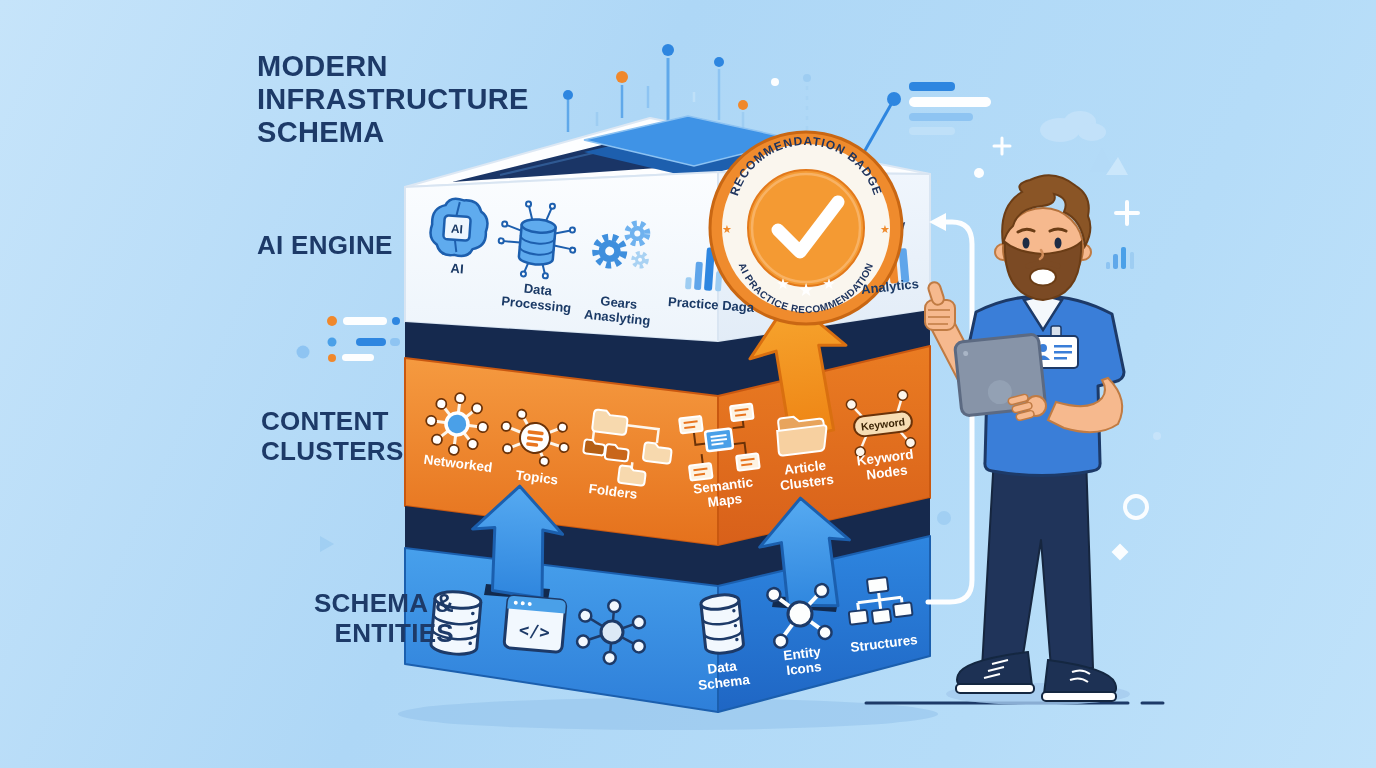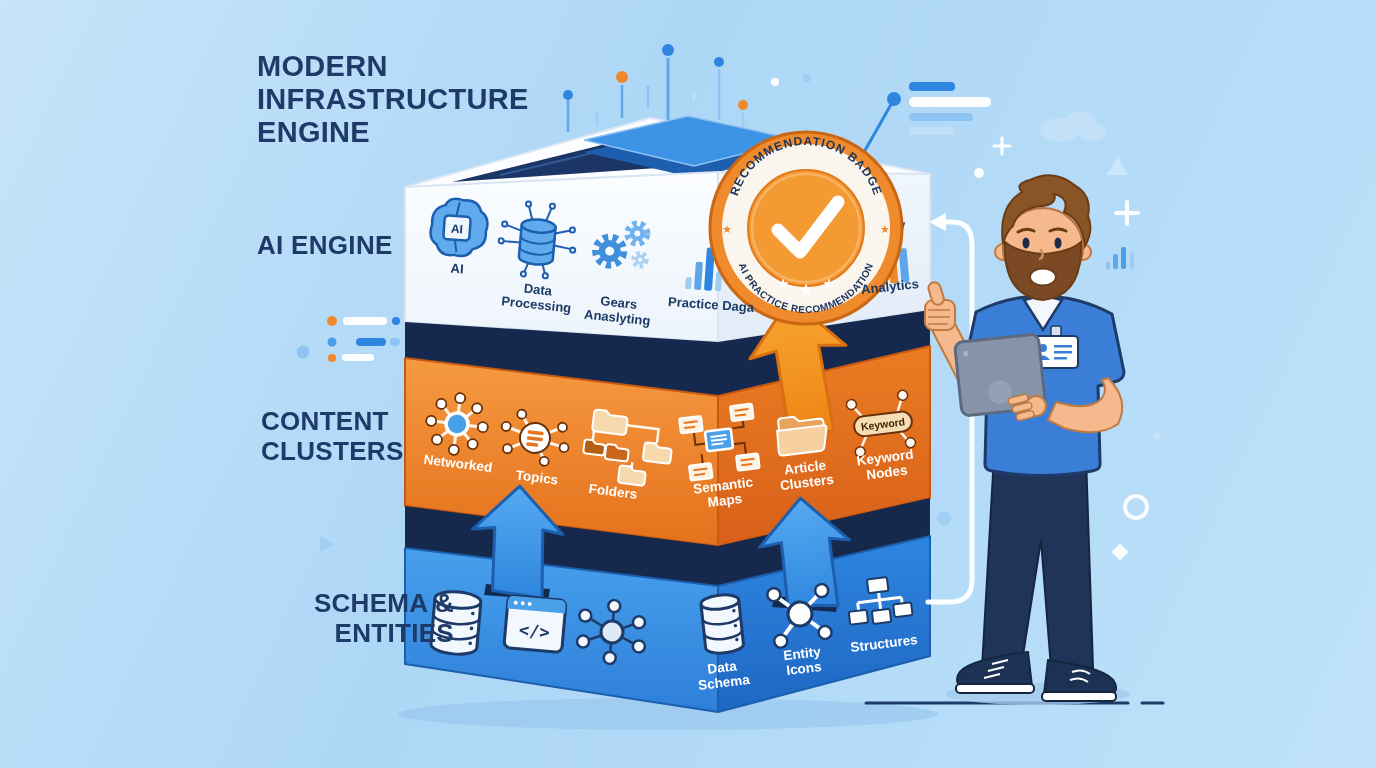"MODERN INFRASTRUCTURE ENGINE" div.page-title { text: ENGINE -> SCHEMA }
